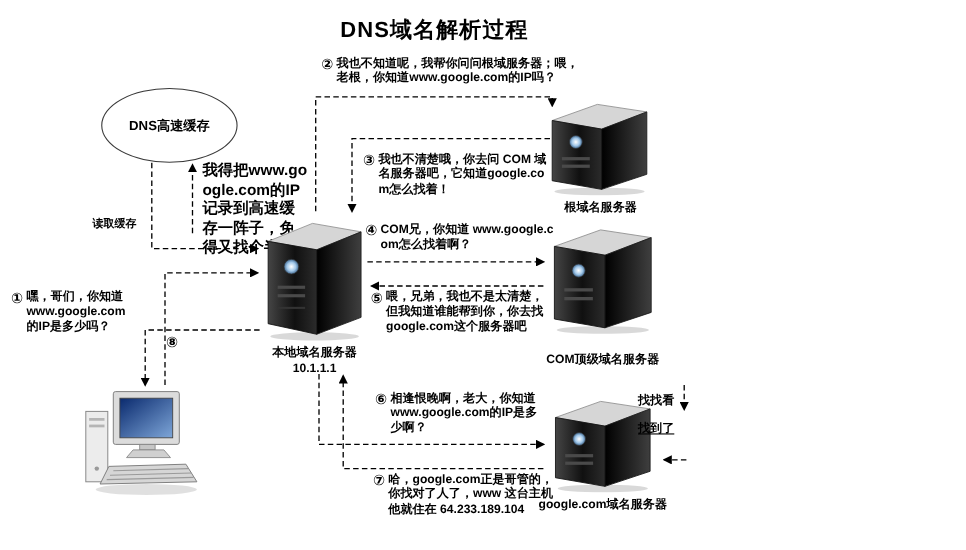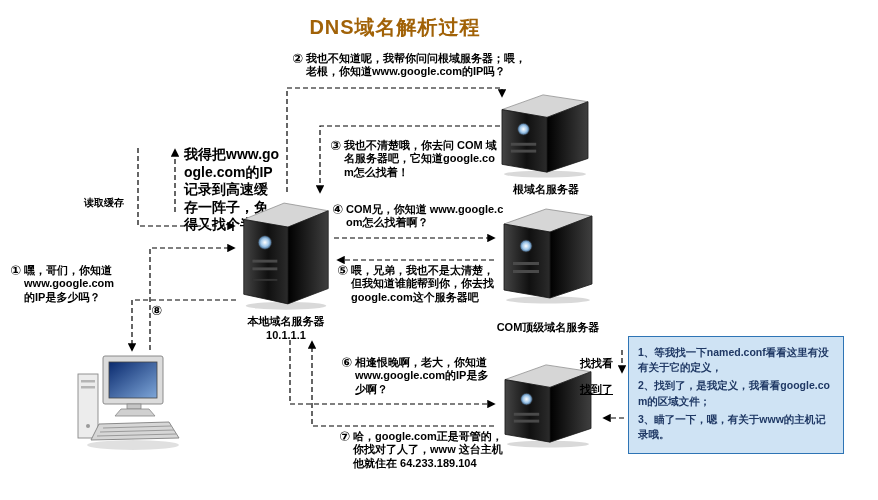"DNS域名解析过程" .title { color: #a16207 -> #000000 }
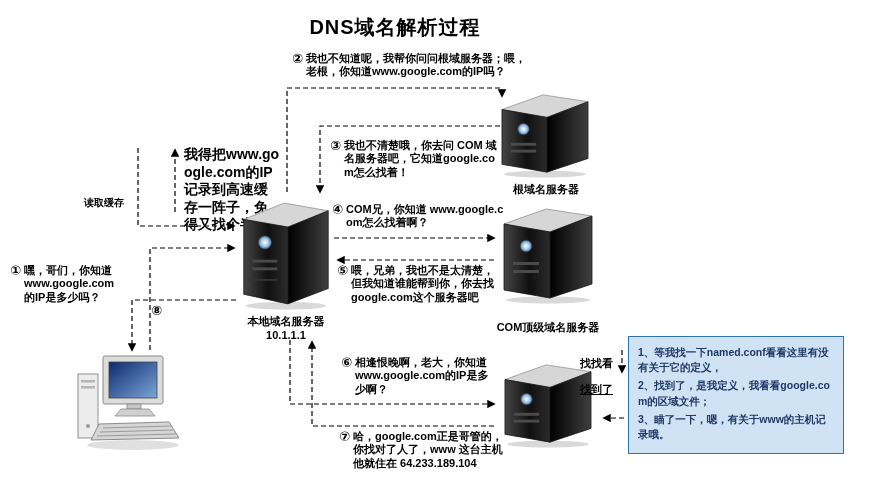"DNS高速缓存" div.cache { html: none -> <div> <span>DNS高速缓存</span> </div> }
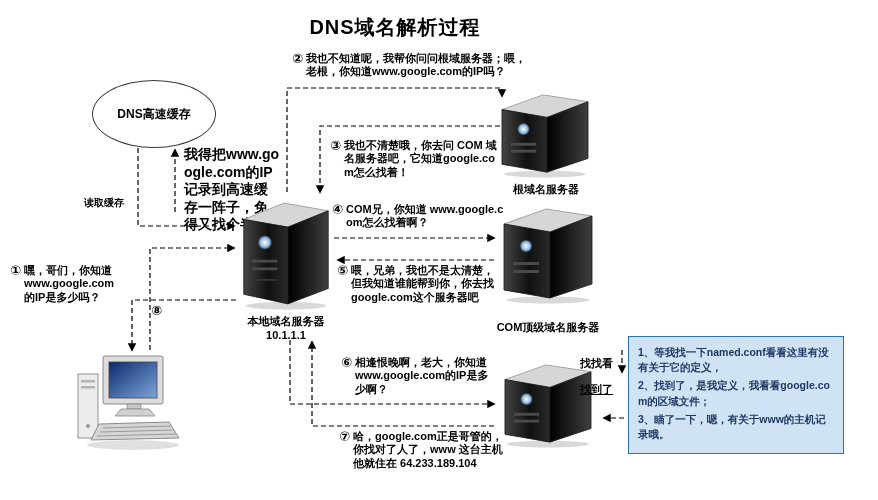"1、等我找一下named.conf看看这里有没有关于它的定义，" div.note-box { html: <div> <div>1、等我找一下named.conf看看这里有没有关于它的定义，</div> <div>2、找到了，是我定义，我看看google.com的区域文件；</div> <div>3、瞄了一下，嗯，有关于www的主机记录哦。</div> </div> -> none }
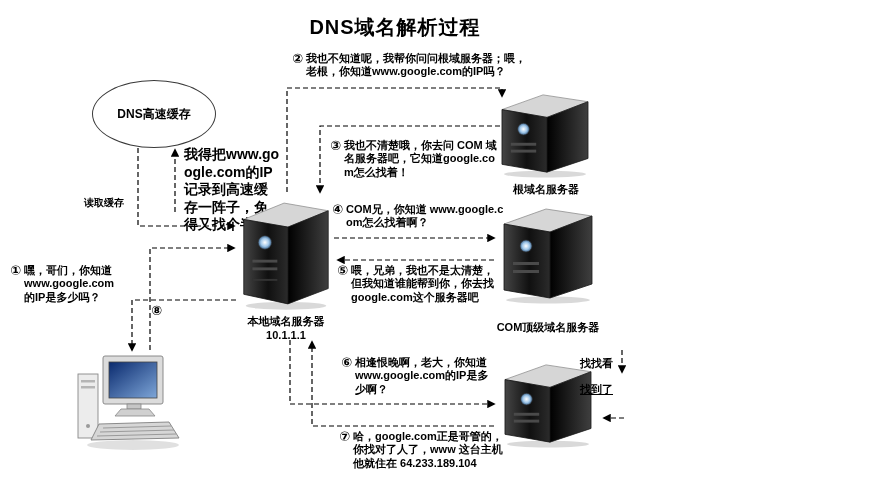"google.com域名服务器" div.srv-label { html: none -> <div>google.com域名服务器</div> }
